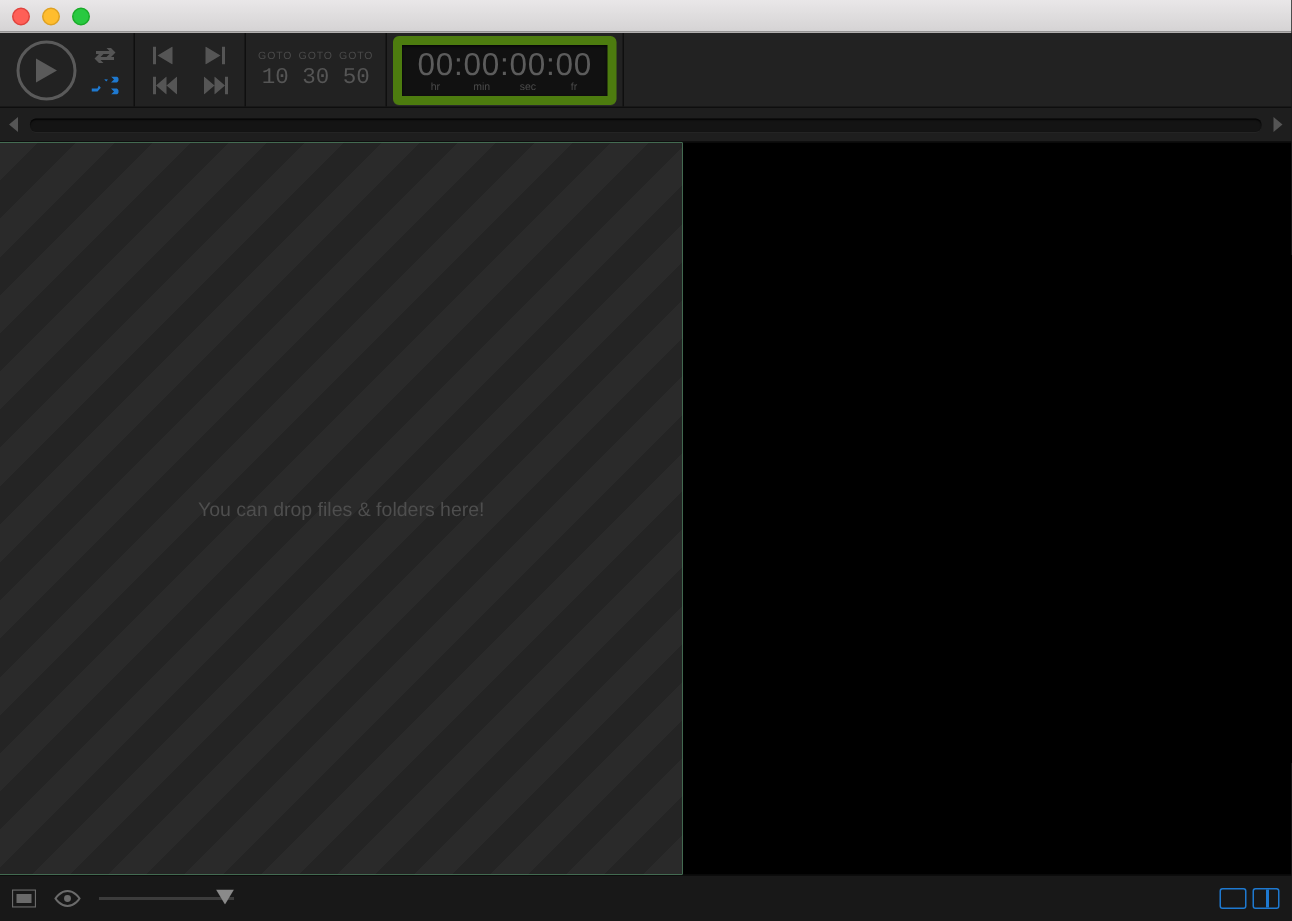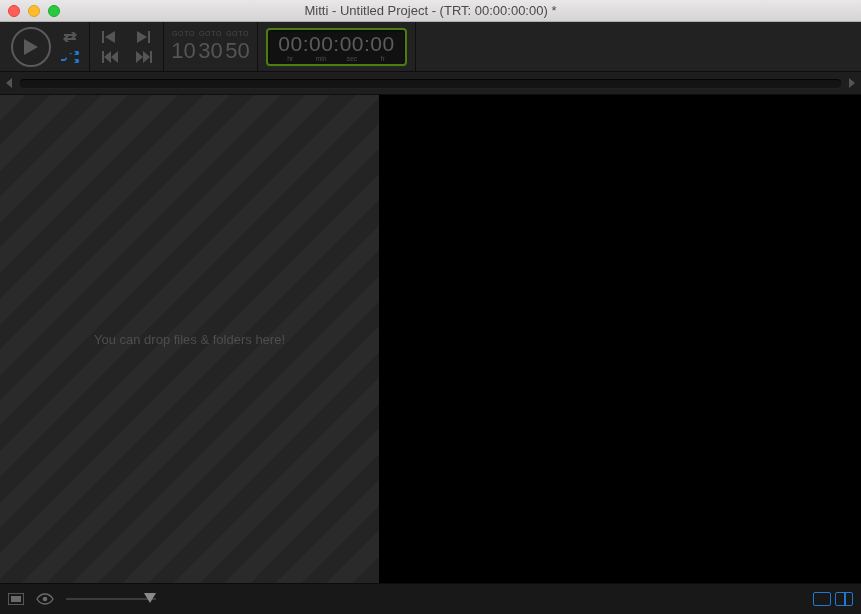"Mitti - Untitled Project -" div.title { html: <div>Mitti - Untitled Project - (TRT: 00:00:00:00) *</div> -> none }
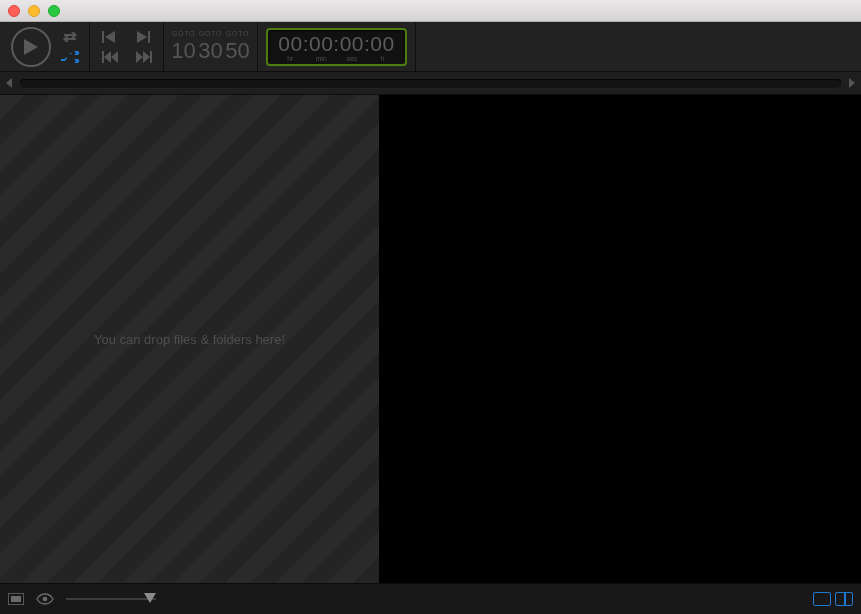"10" .goto-num { font-family: none -> Liberation Mono, monospace; font-size: 22px -> 15px }
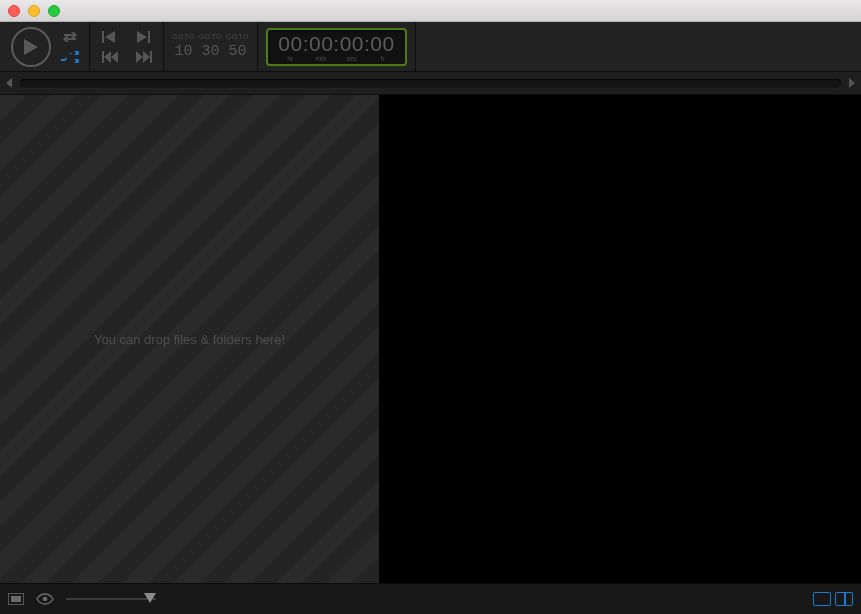"00:00:00:00" .time-box { border: 2px solid #4d7c0f -> 6px solid #4d7c0f }
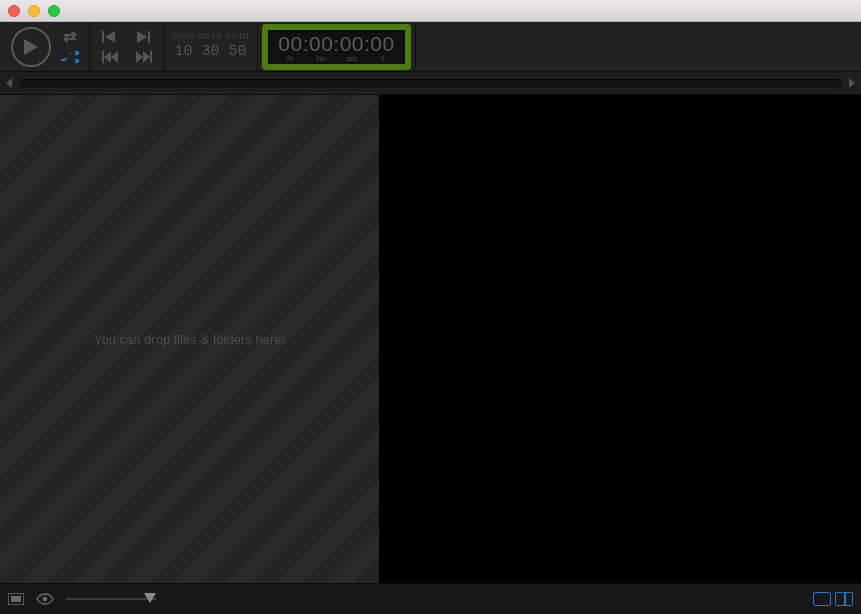"You can drop files &" .cue-list { width: 379px -> 455px }
